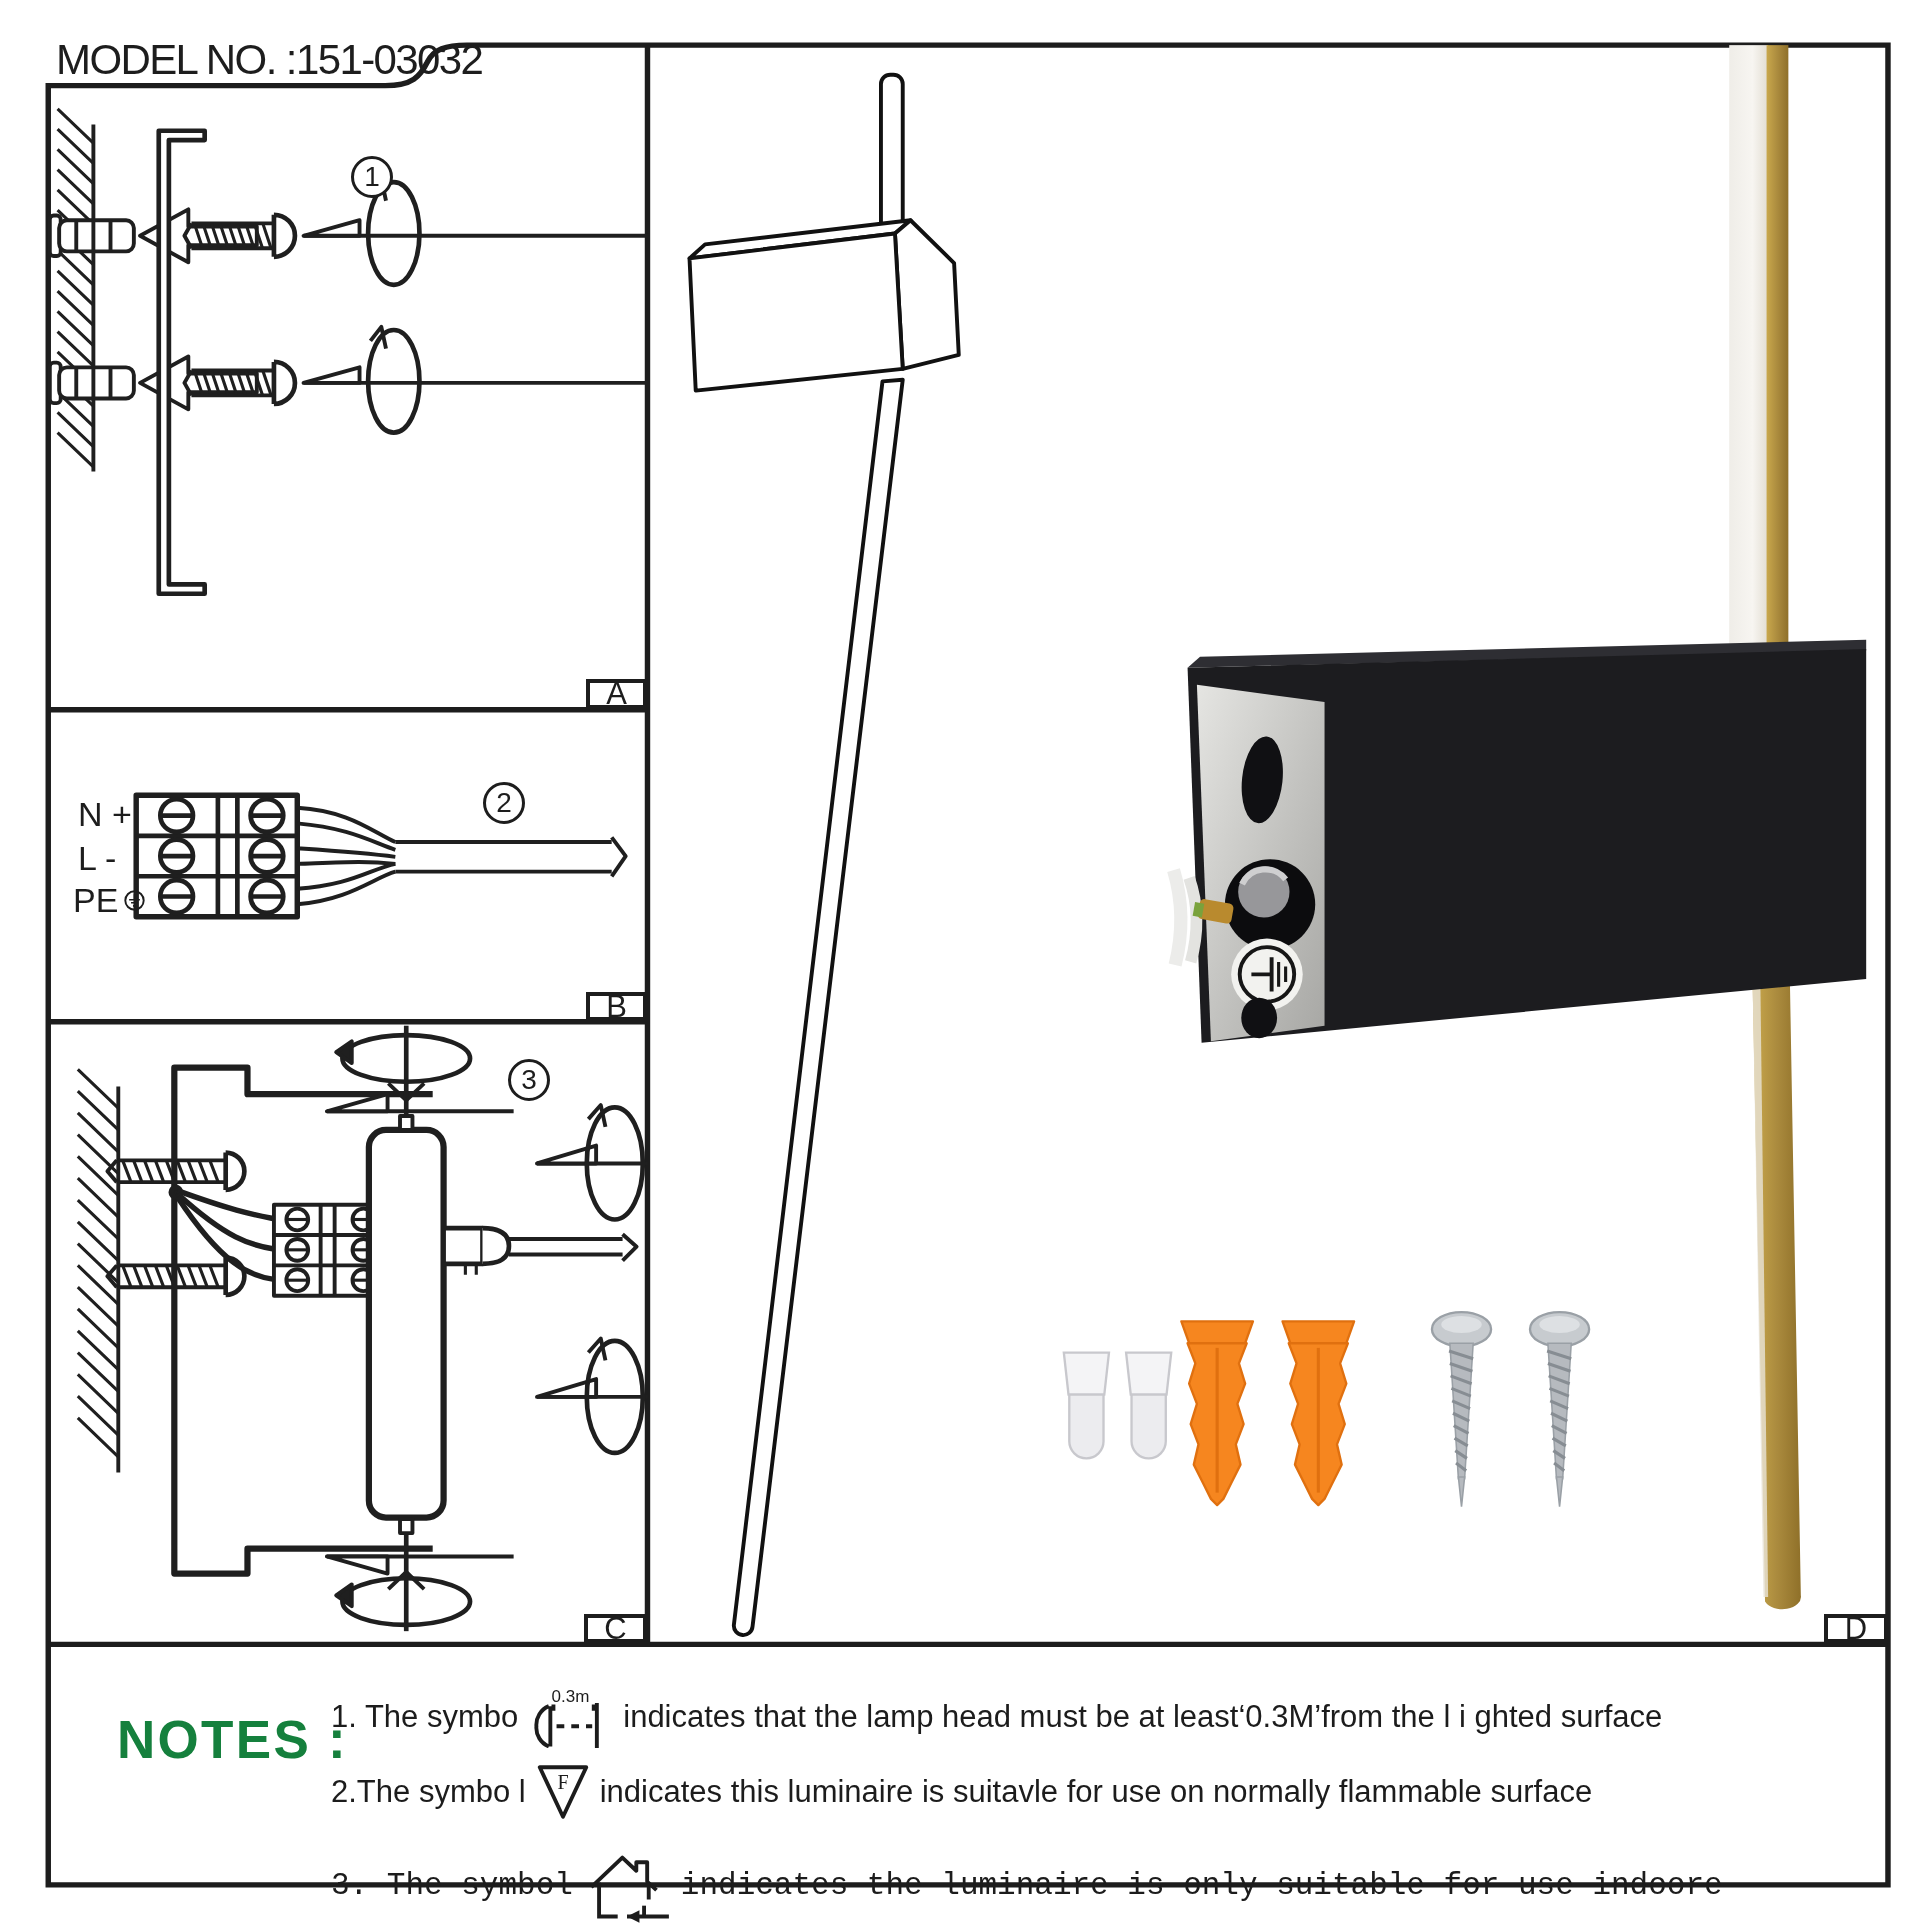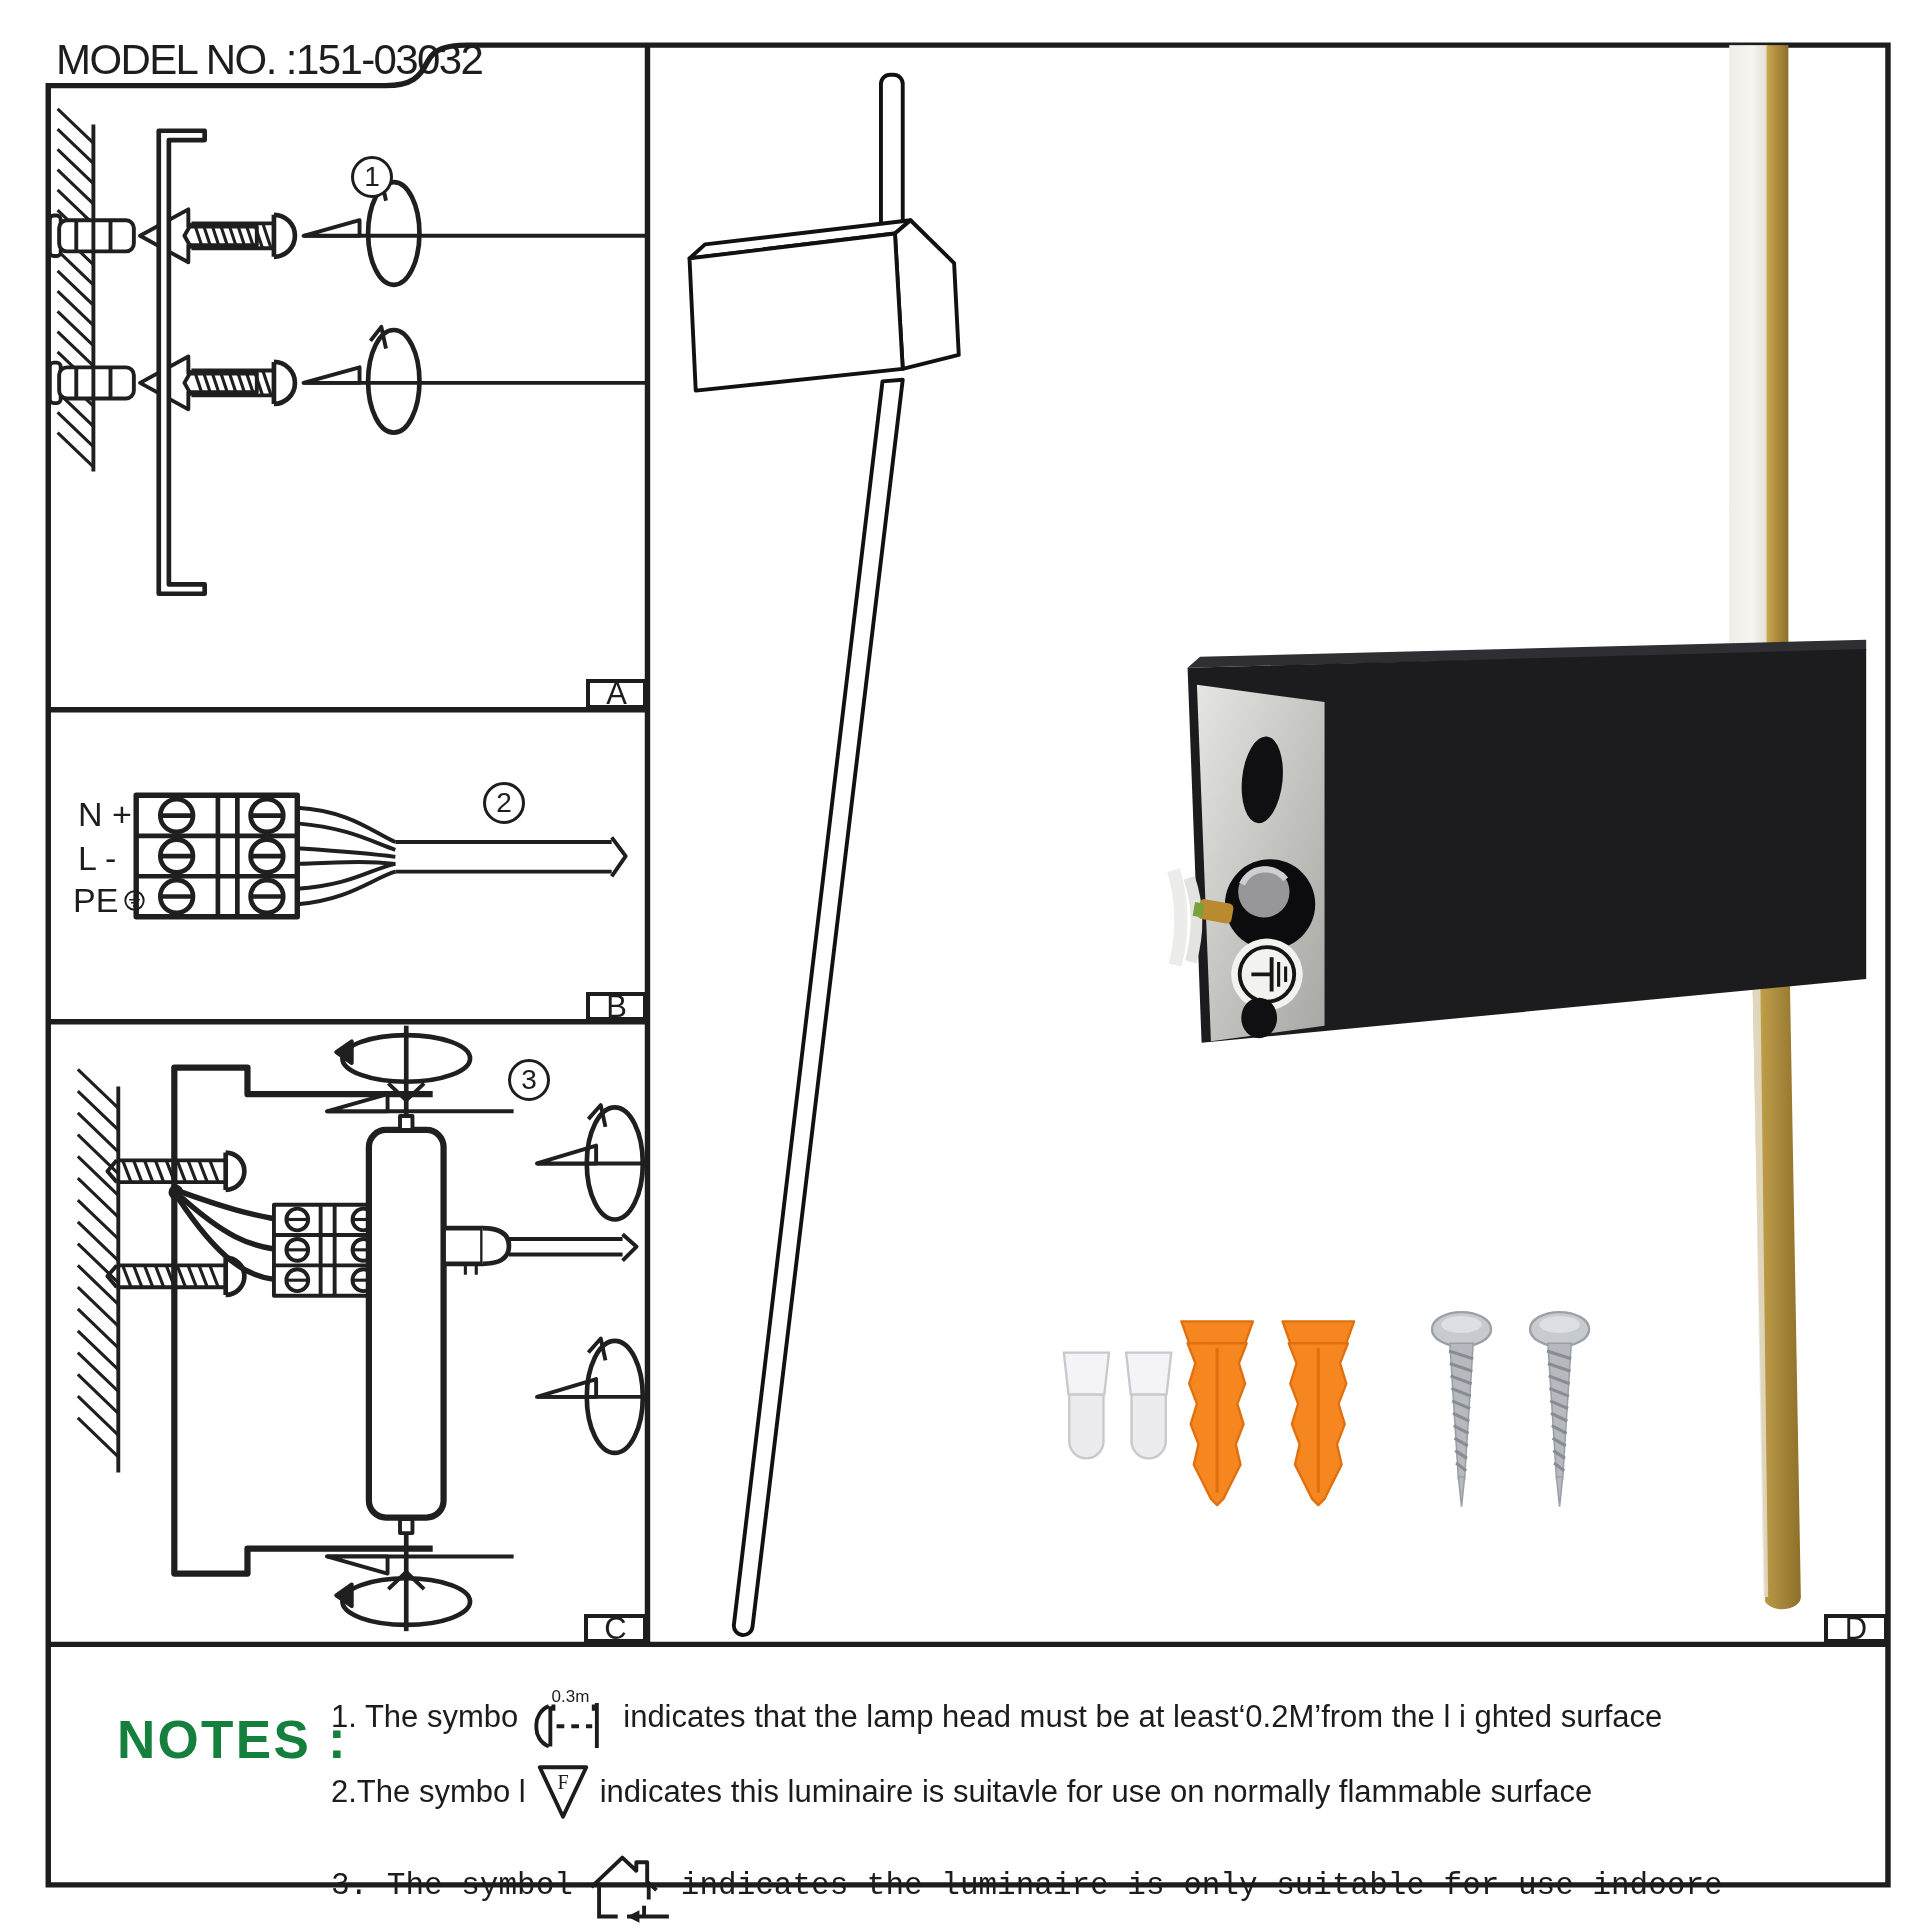"indicates that the lamp head" span { text: 0.2M’from -> 0.3M’from }
